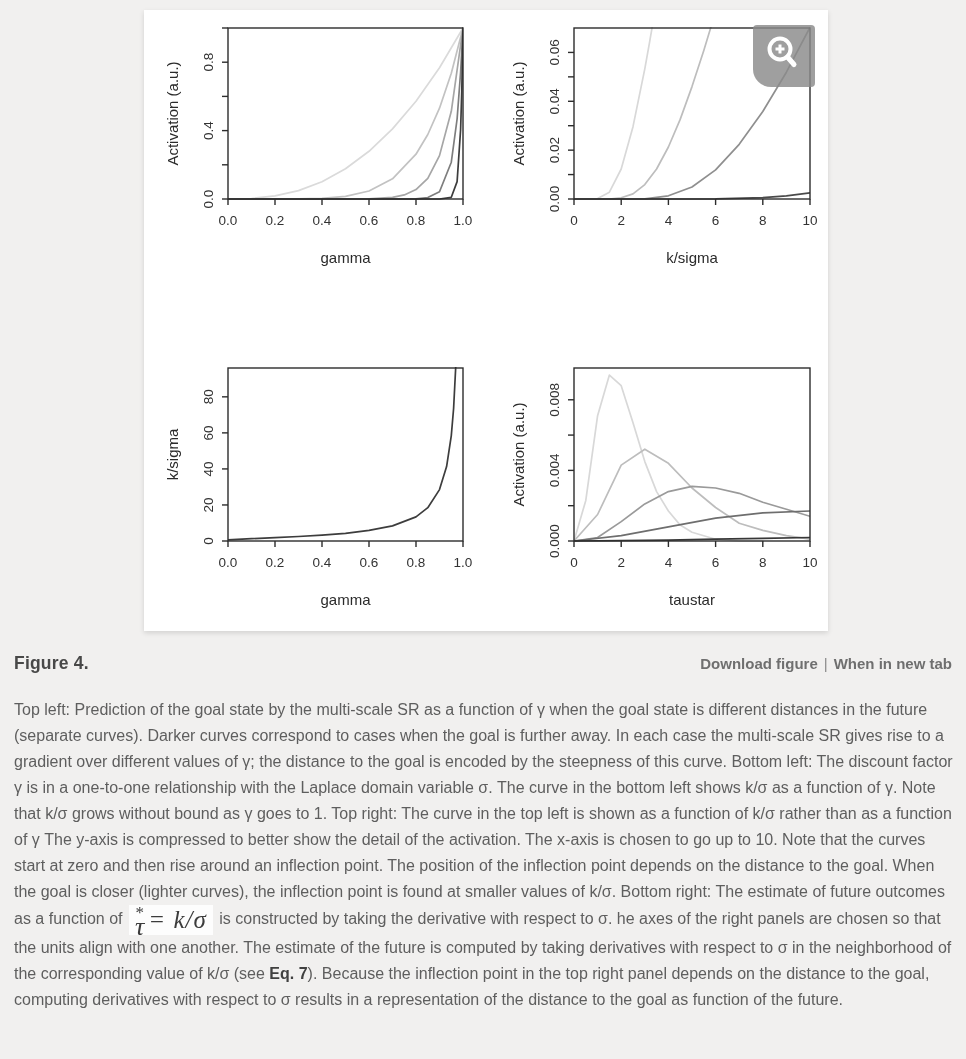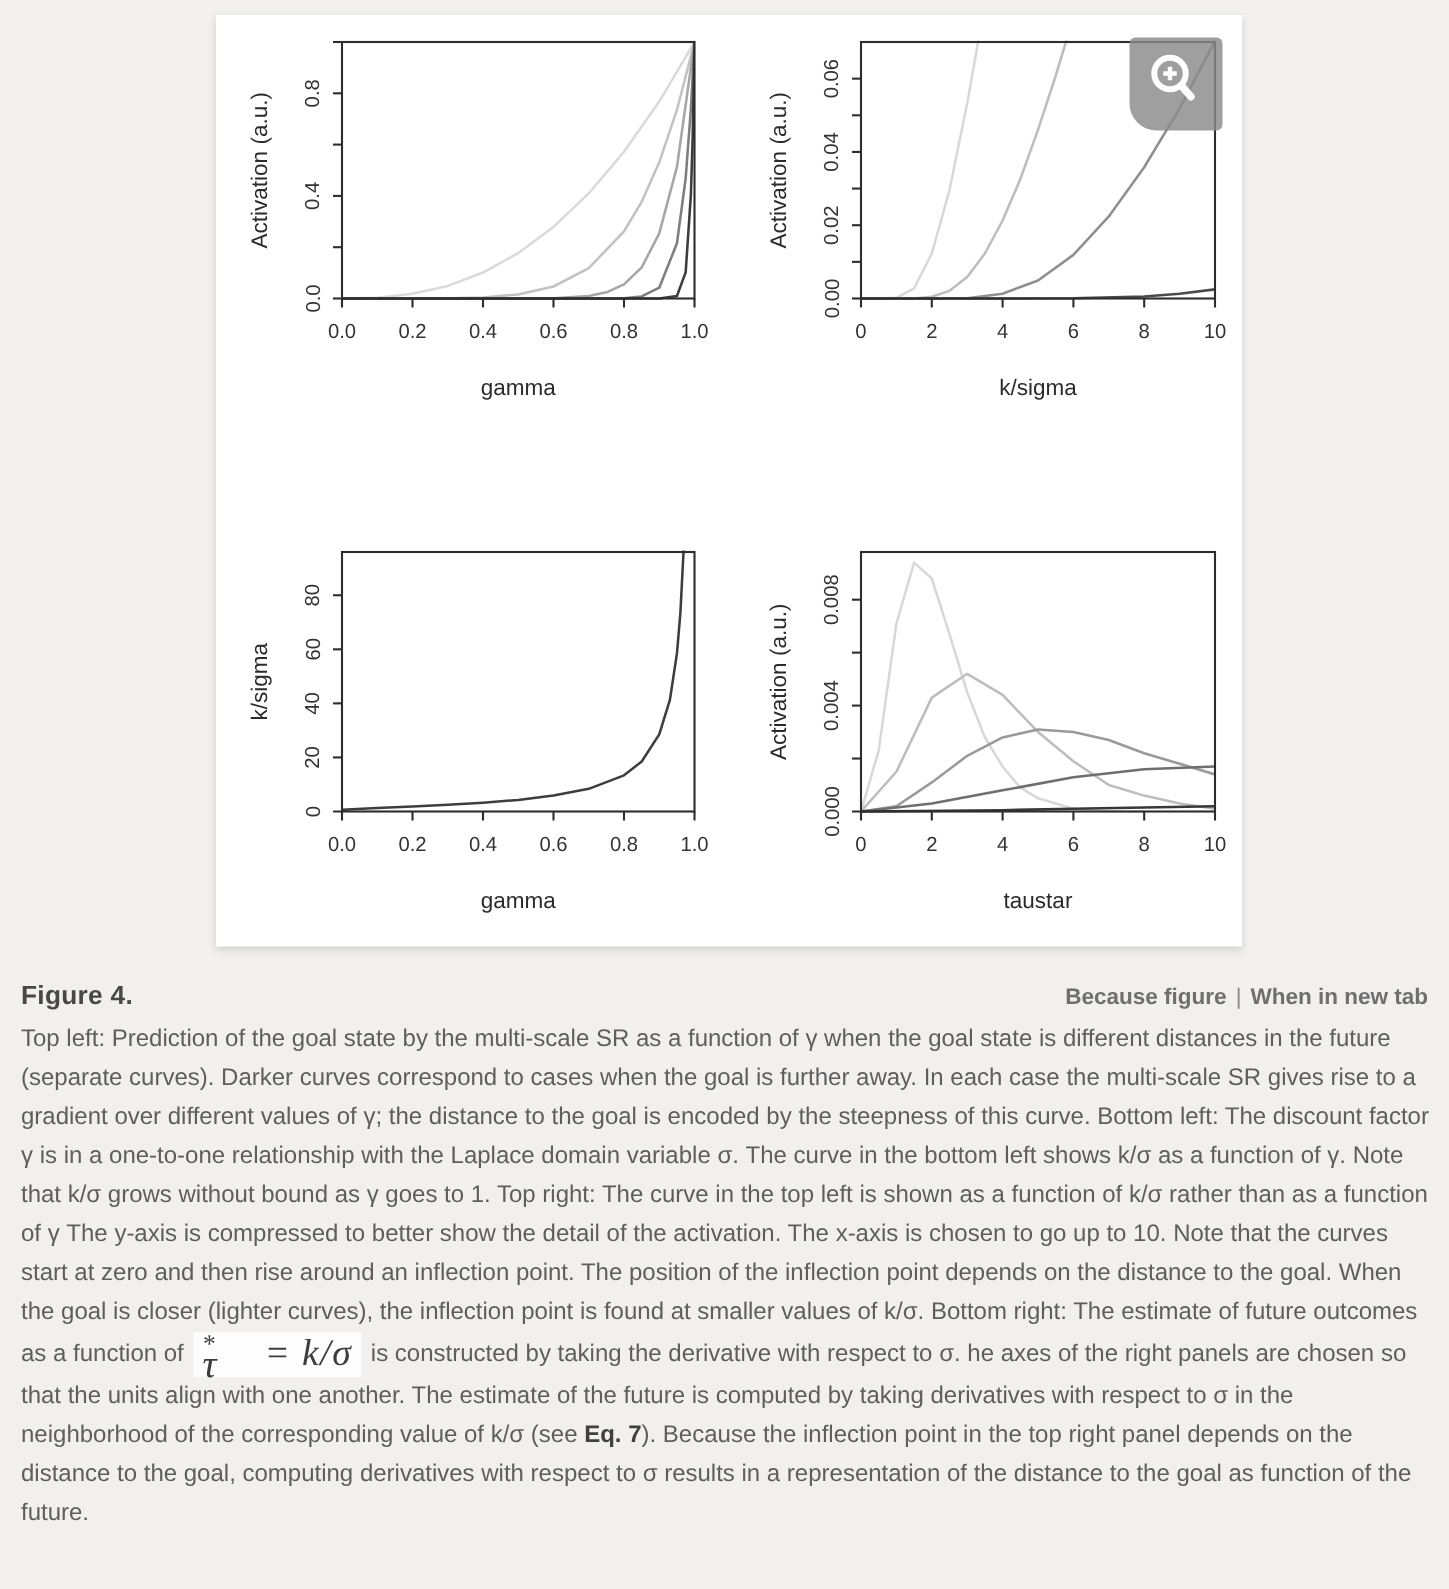"Because figure" span.link { text: Because -> Download }
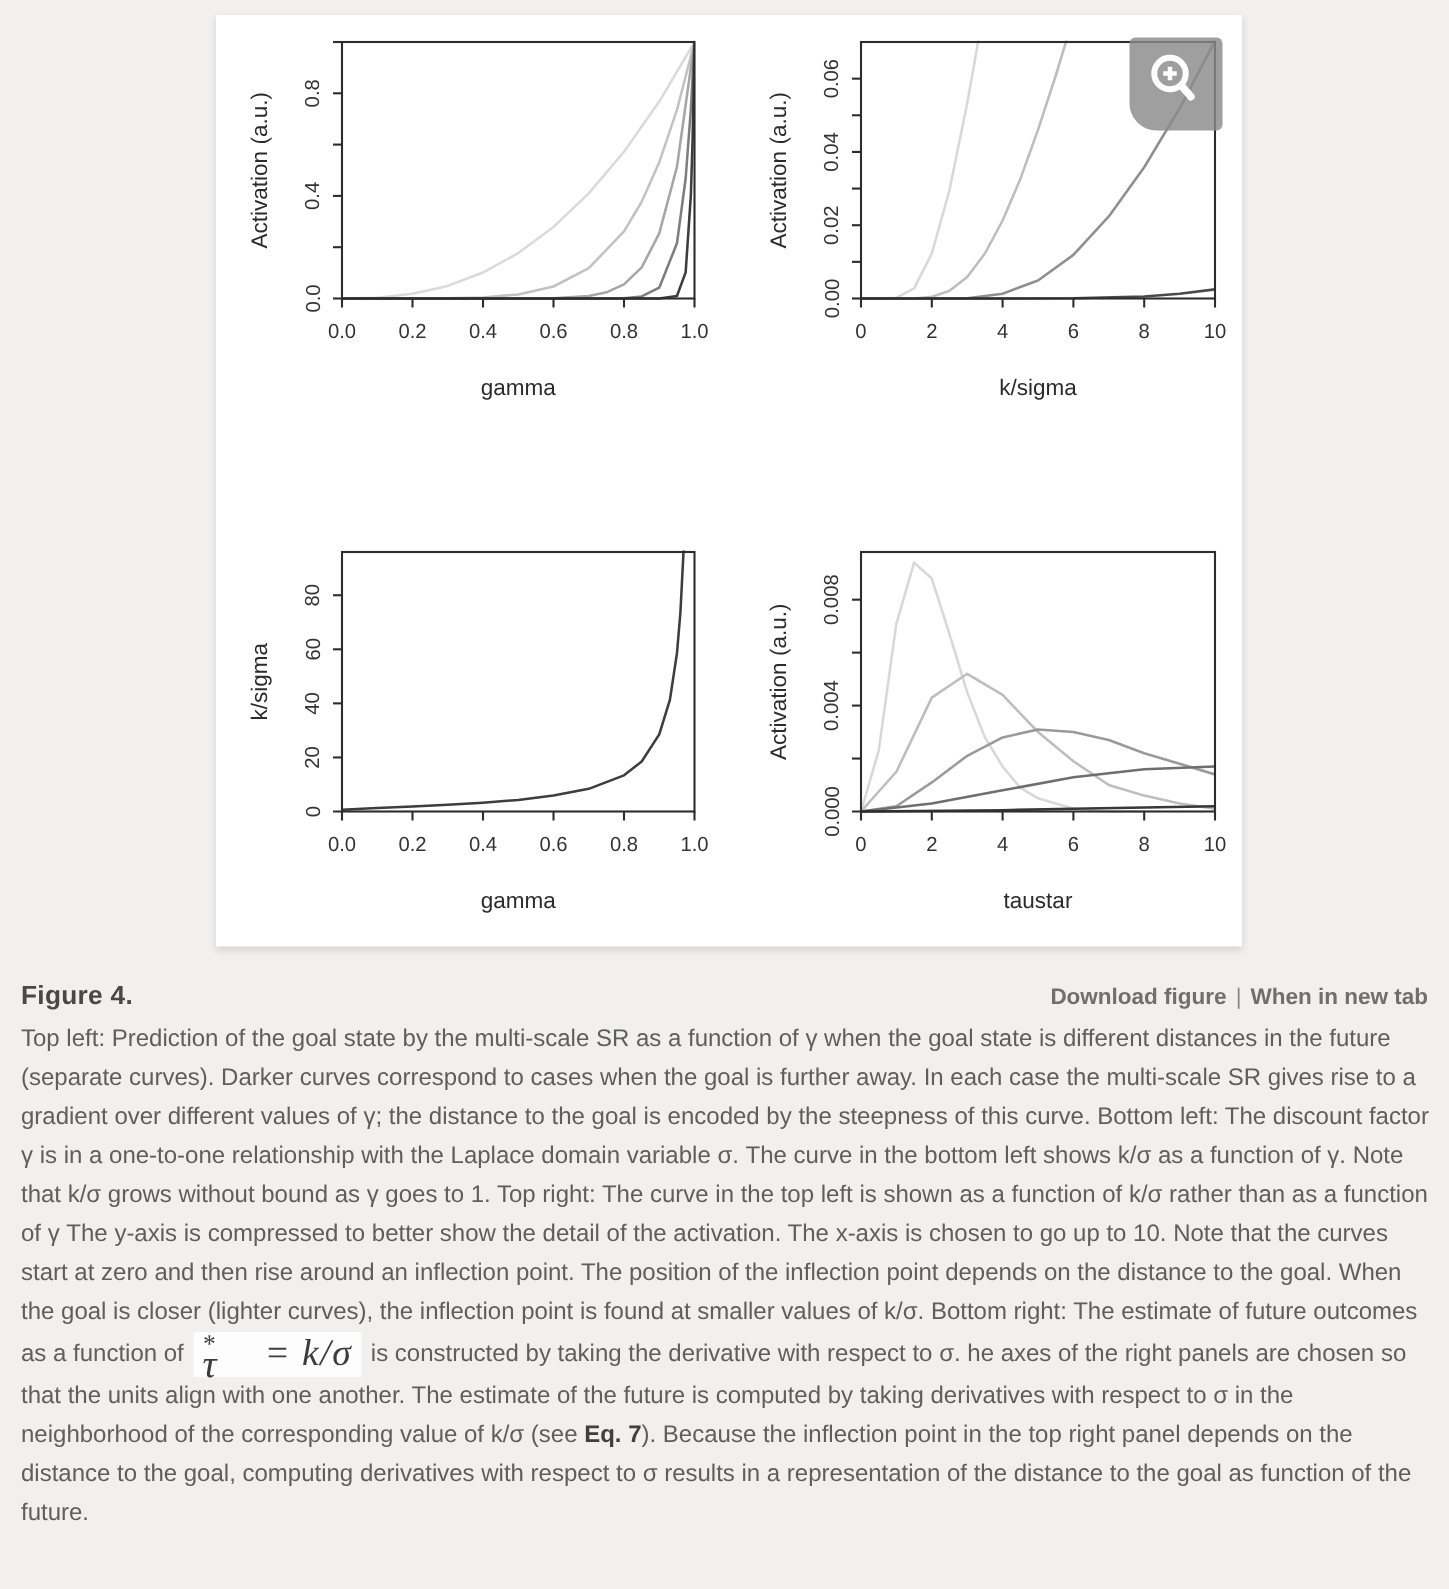"Top left: Prediction of the" .caption-body { top: 680px -> 697px }
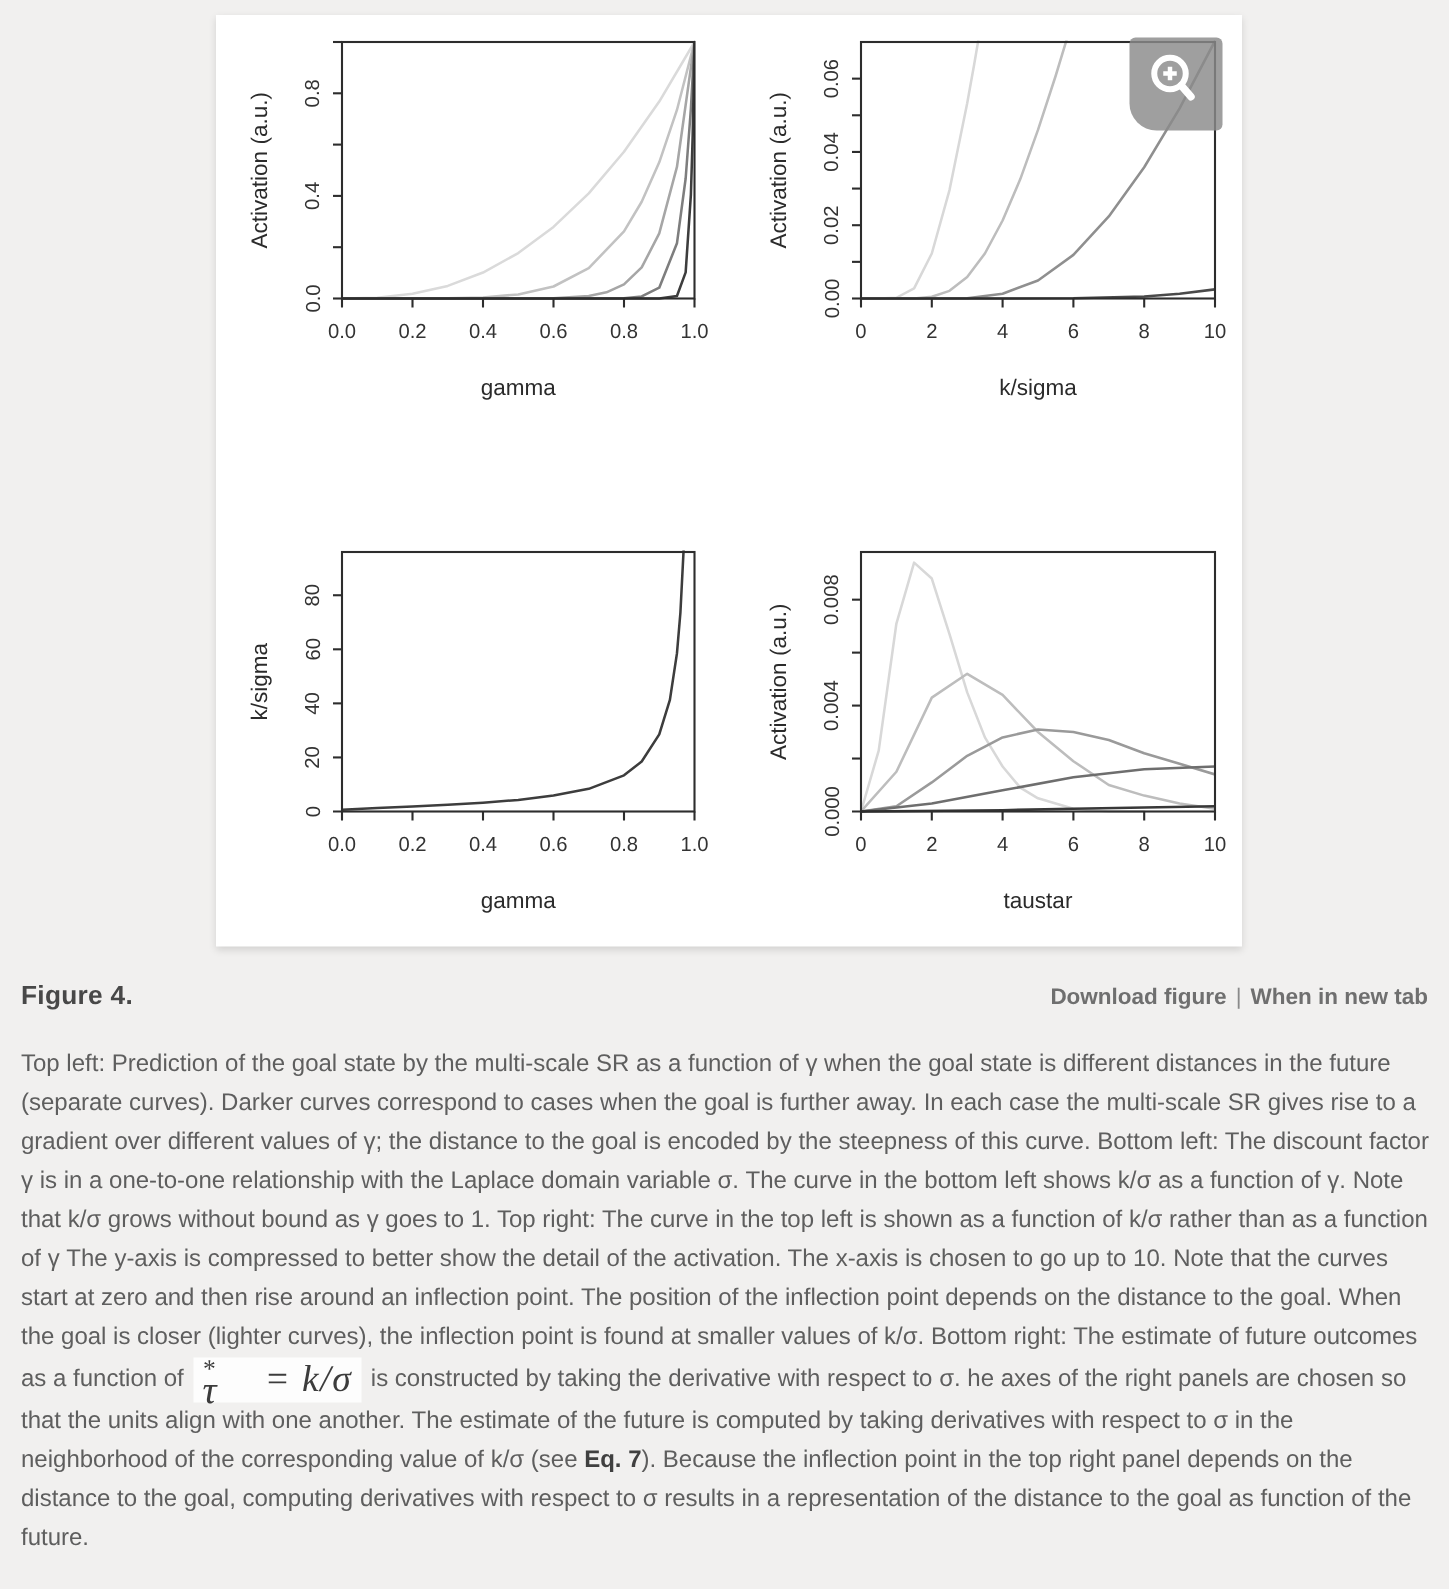"= k/σ" .formula-rhs { margin-left: 28px -> none }
